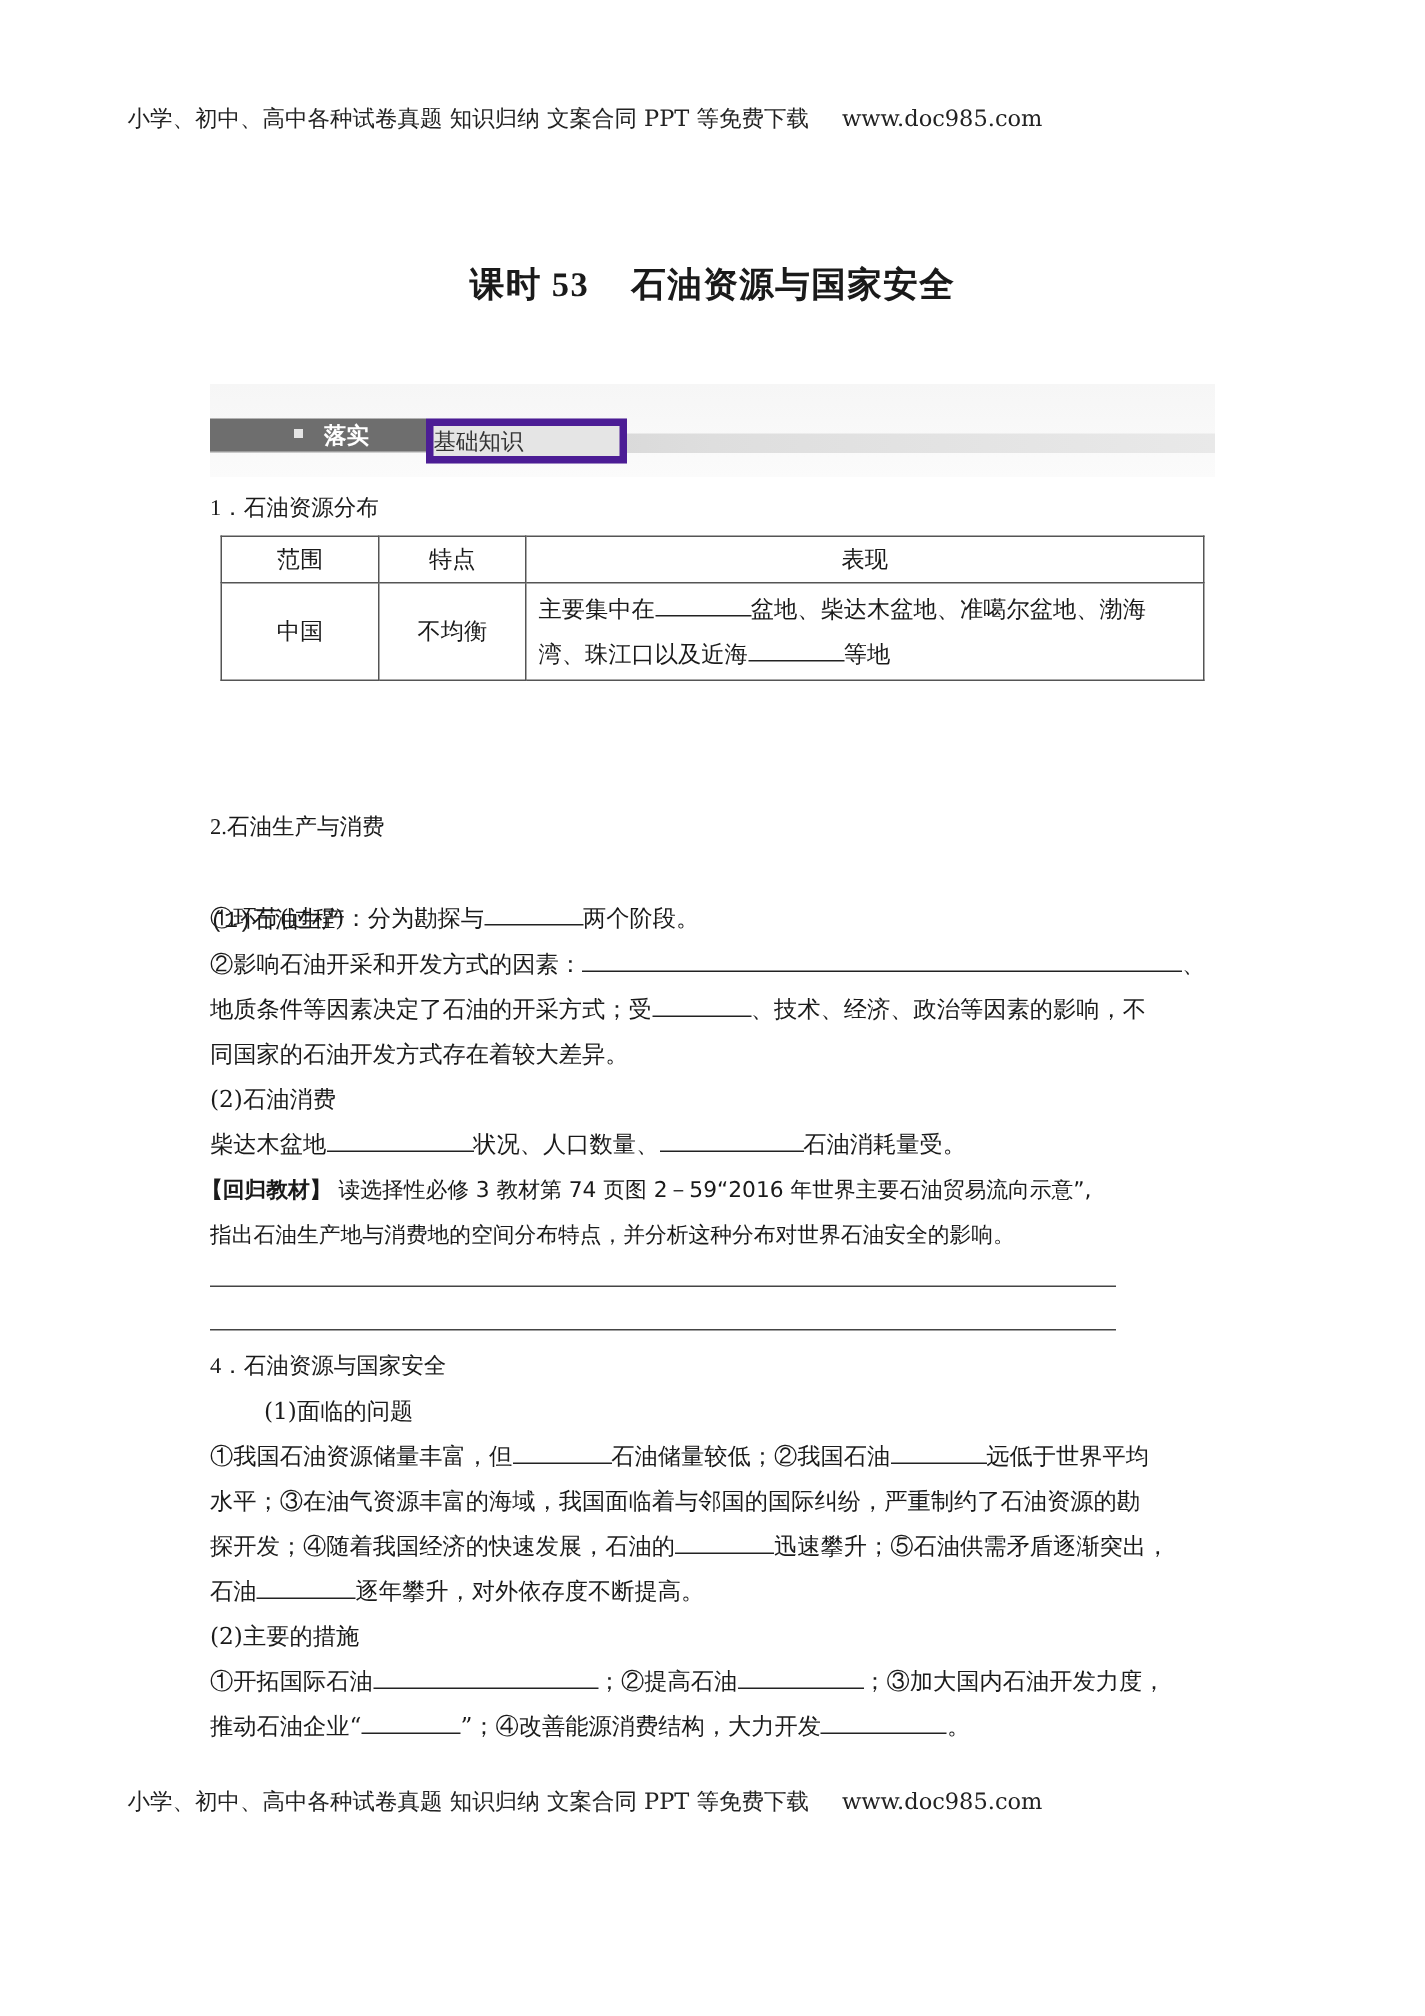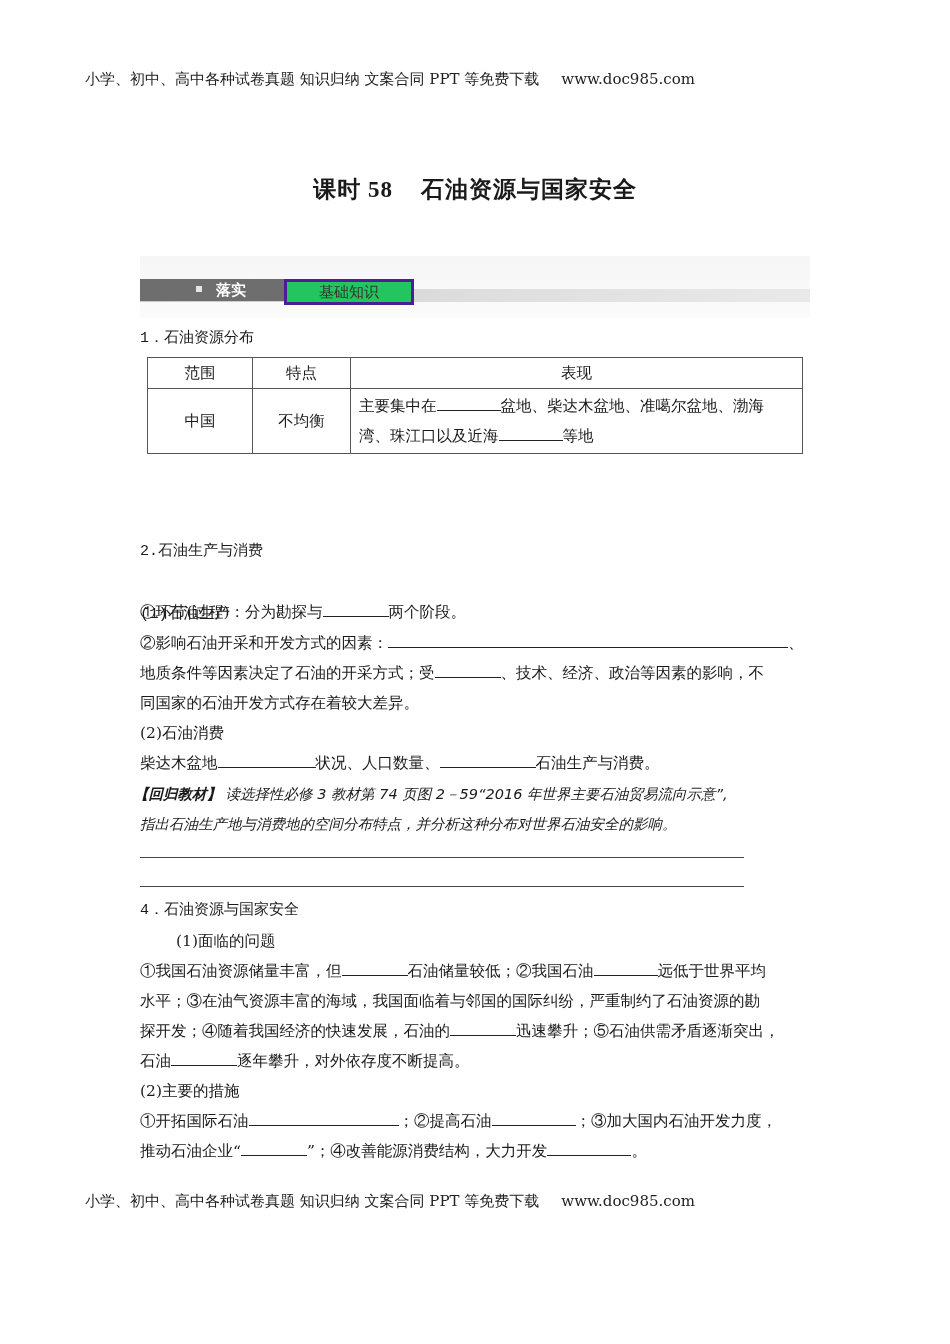"课时 58" span.num { text: 58 -> 53 }
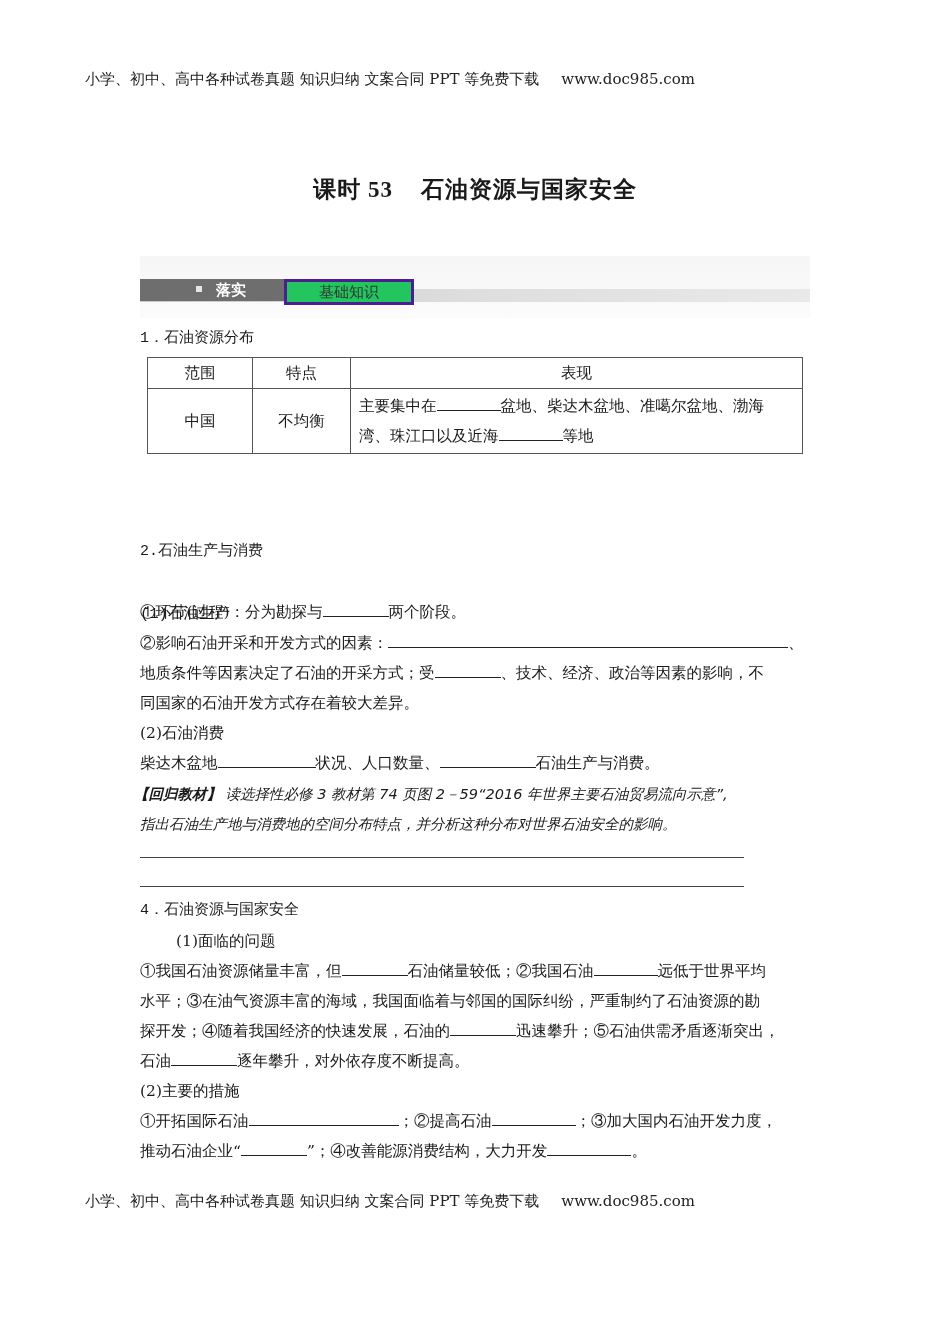"基础知识" .banner-tab { background: #22c55e -> #e5e5e5; border: 3px solid #4c1d95 -> 5px solid #4c1d95; text-align: center -> left }
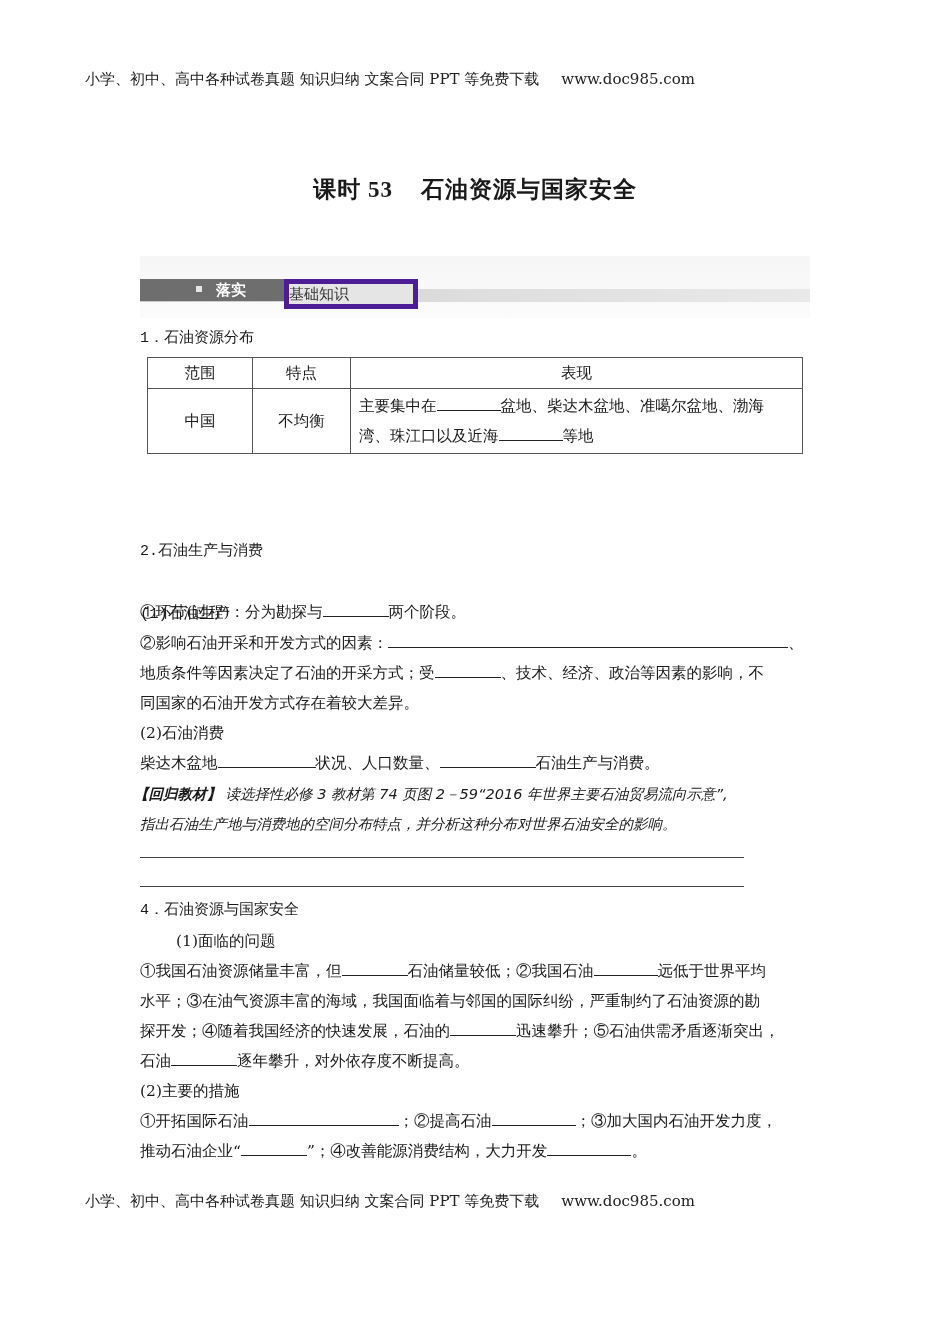"1．石油资源分布" .sec { font-family: Liberation Mono, monospace -> Liberation Serif, serif }
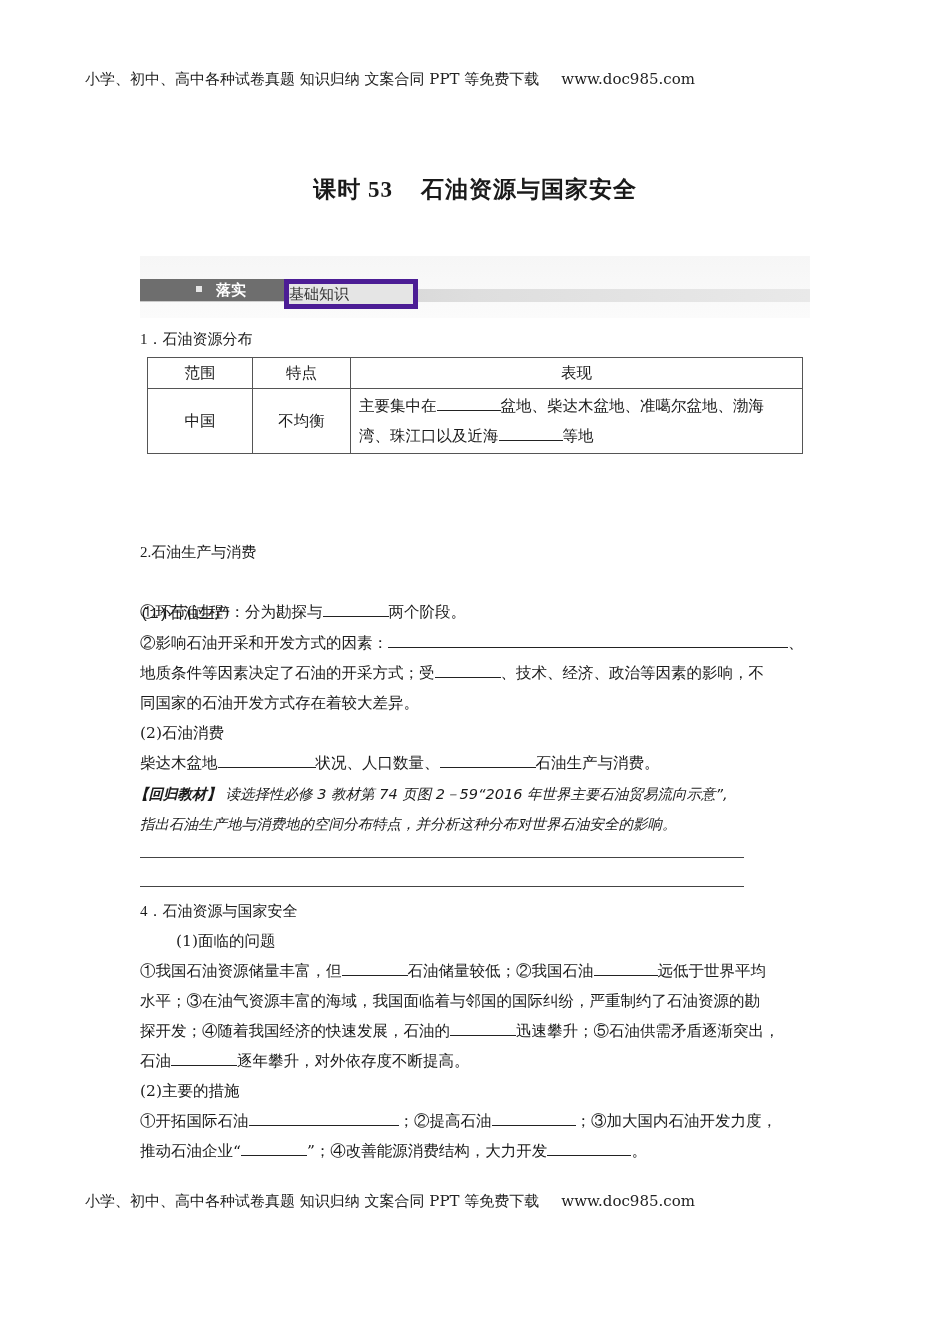"石油生产与消费。" span { text: 生产与消费 -> 消耗量受 }
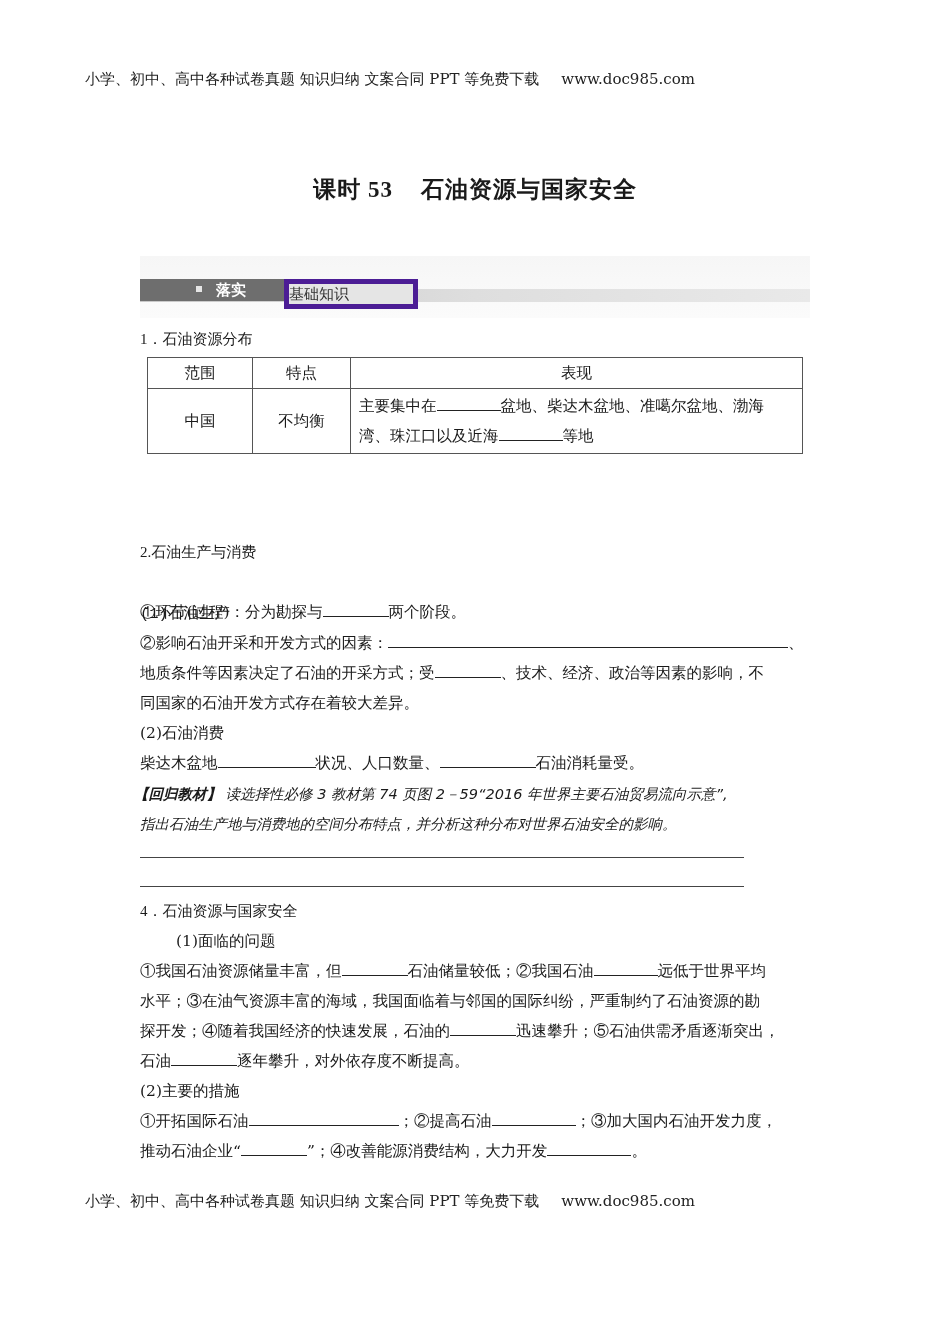"【回归教材】 读选择性必修 3 教材第 74" .sans { font-style: italic -> none }
